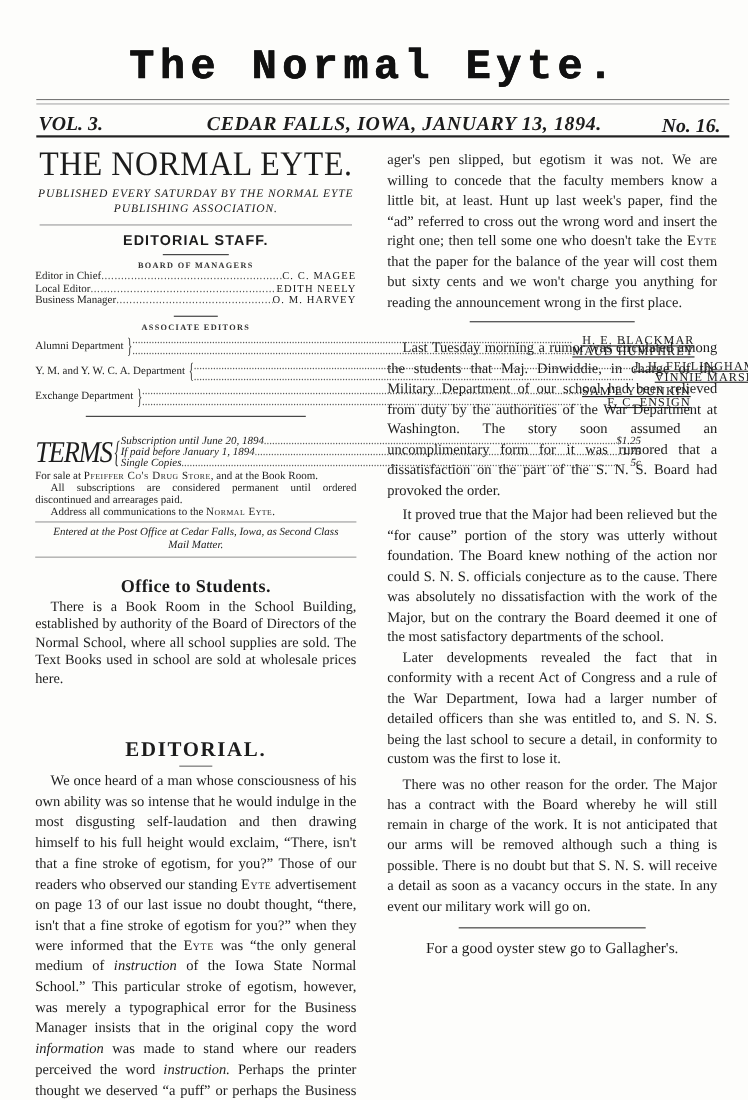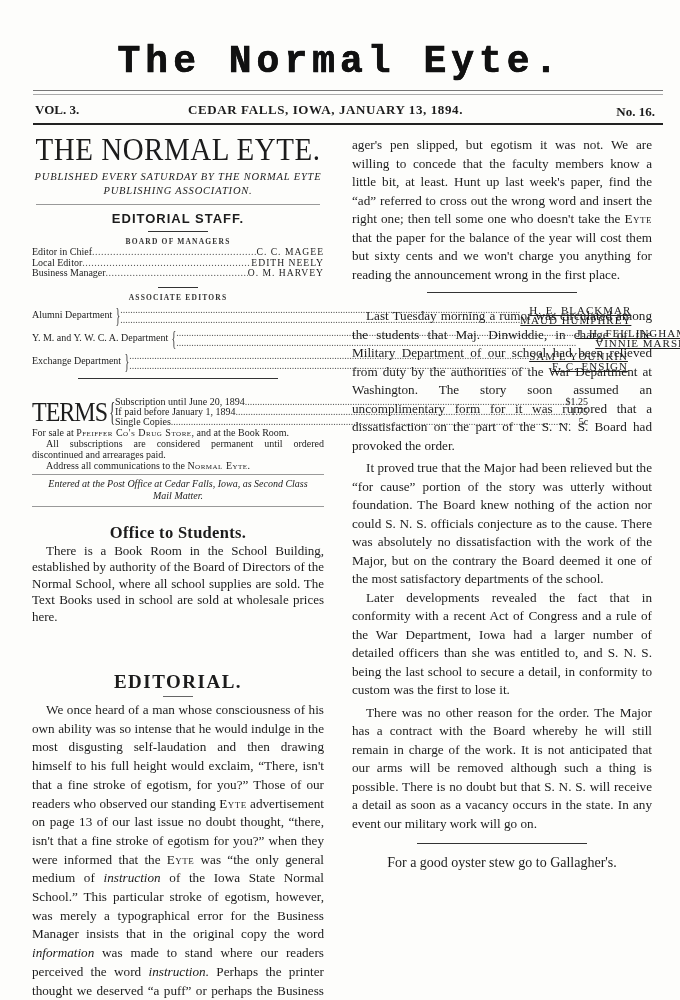"VOL. 3." .dateline { font-size: 13px -> 18px; font-style: none -> italic }
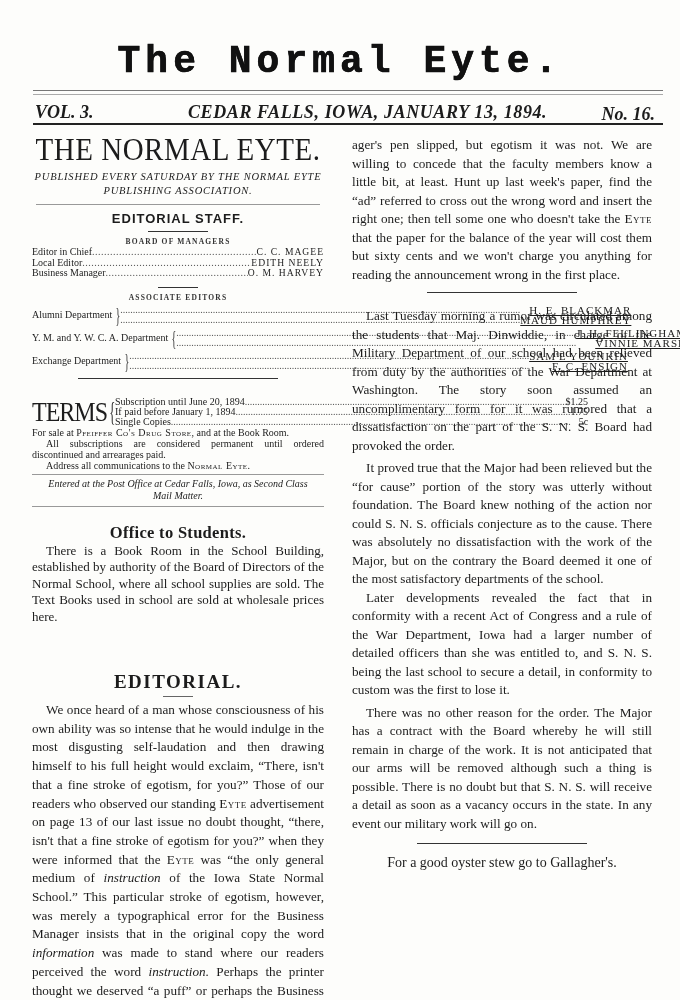"TERMS" .terms { font-style: none -> italic }
